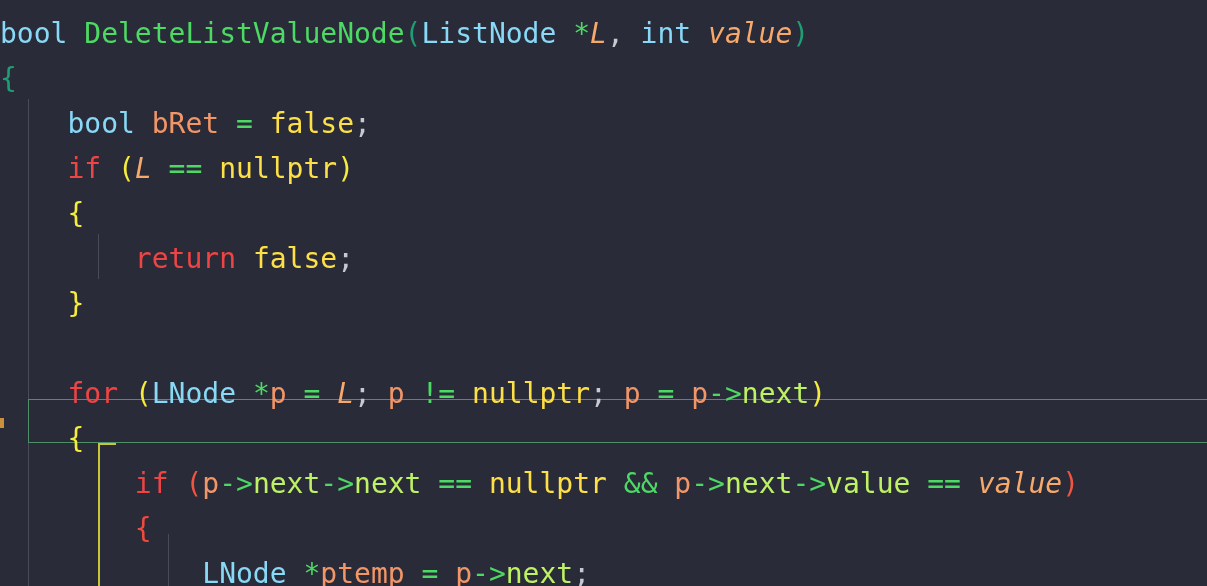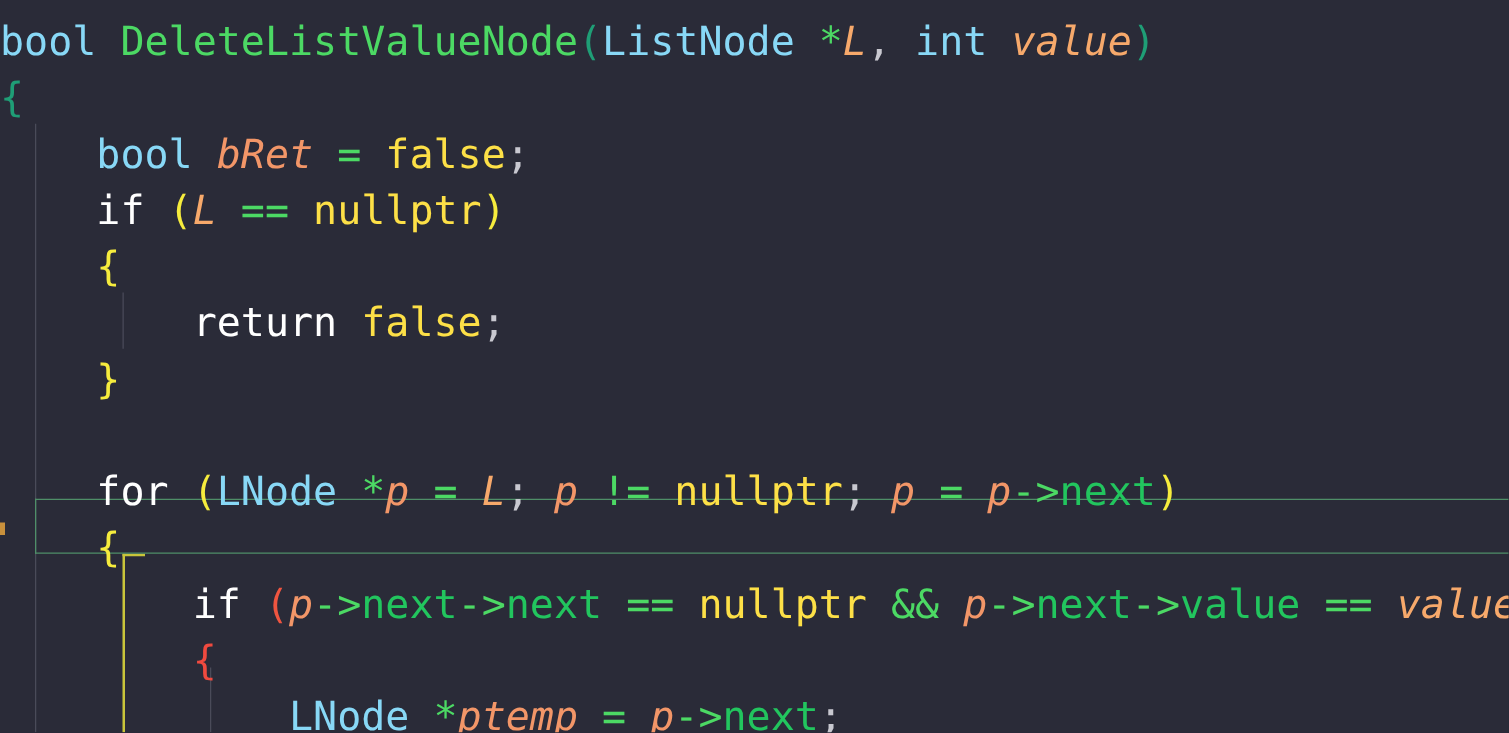"bool DeleteListValueNode(ListNode *L," #editor { font-size: 32px -> 28px }
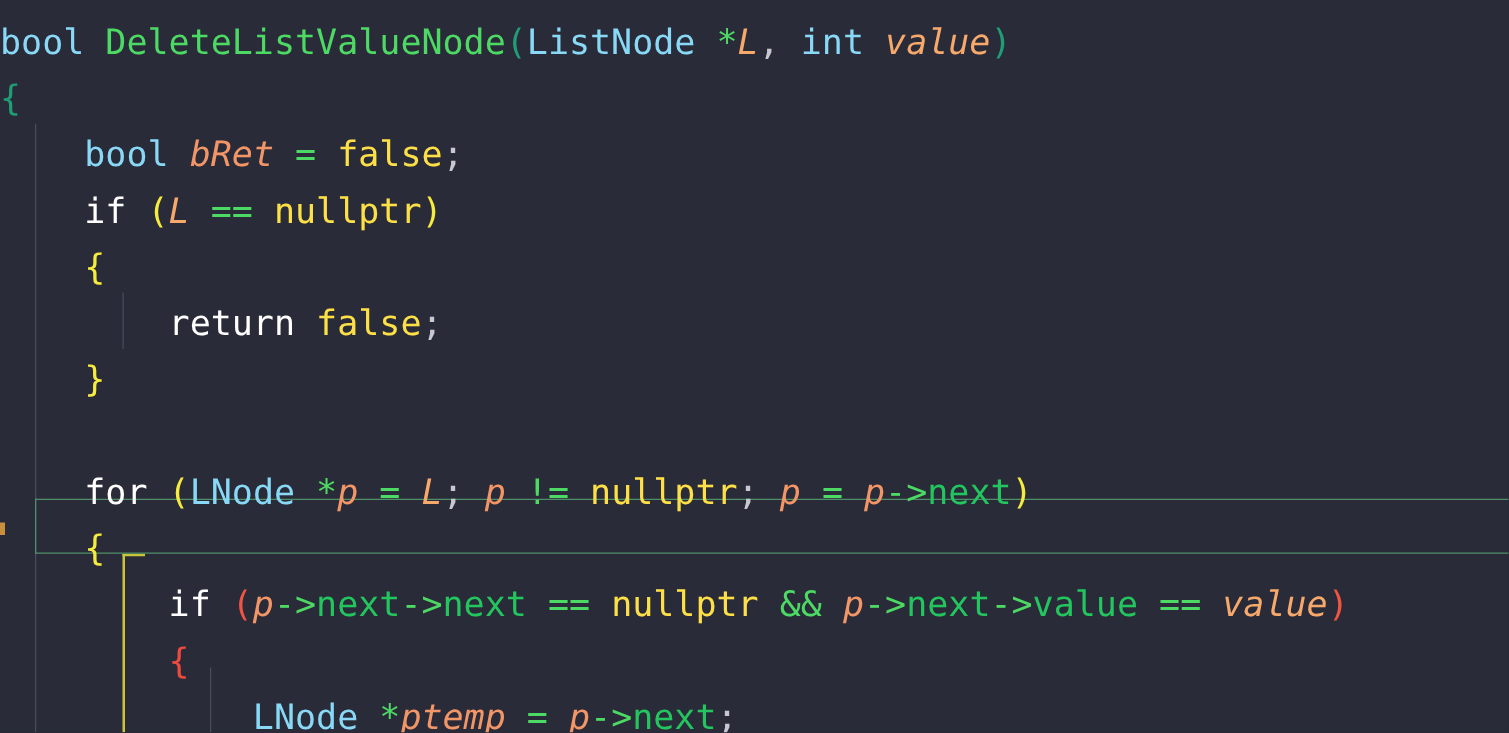"bRet" .t-var { font-style: italic -> none }
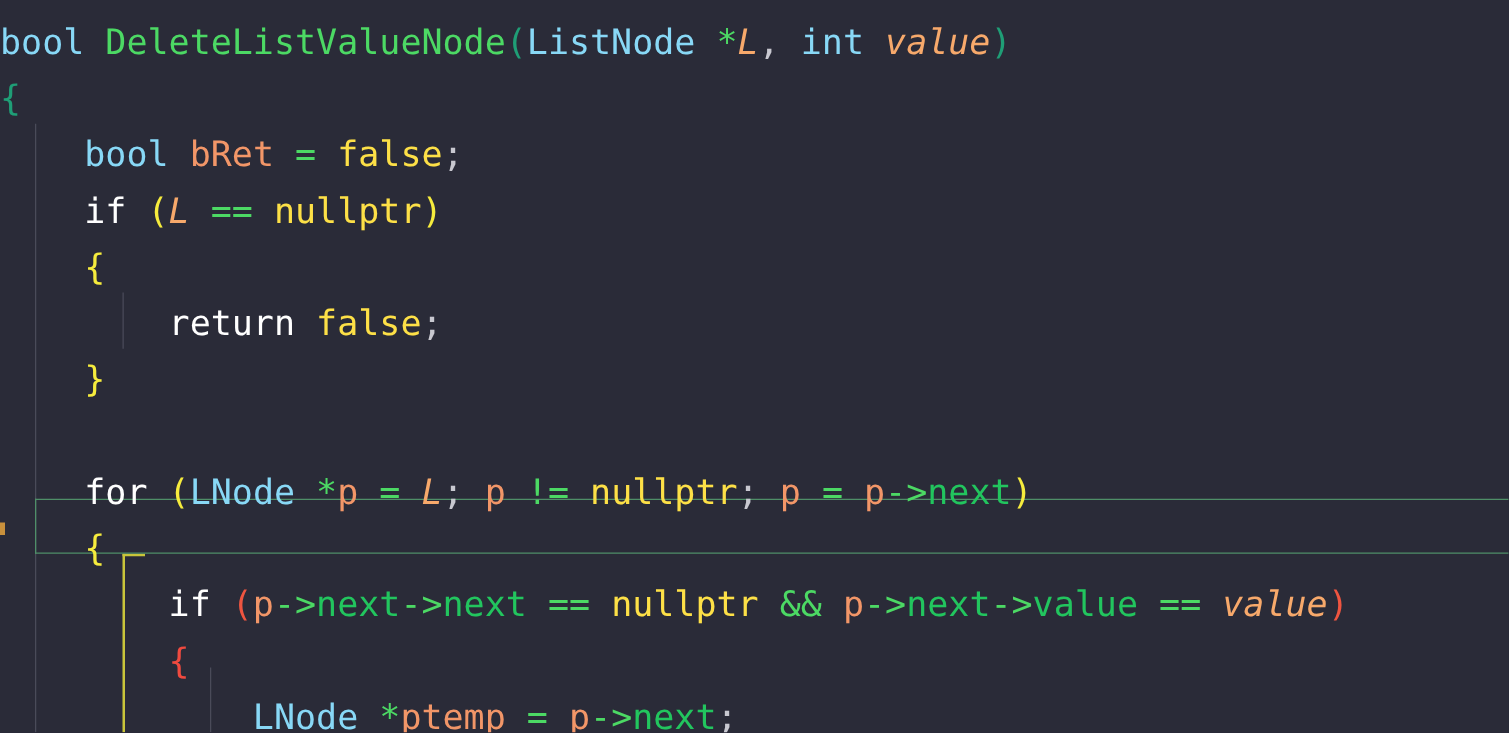"if" .t-kw { color: #ffffff -> #ef4444 }
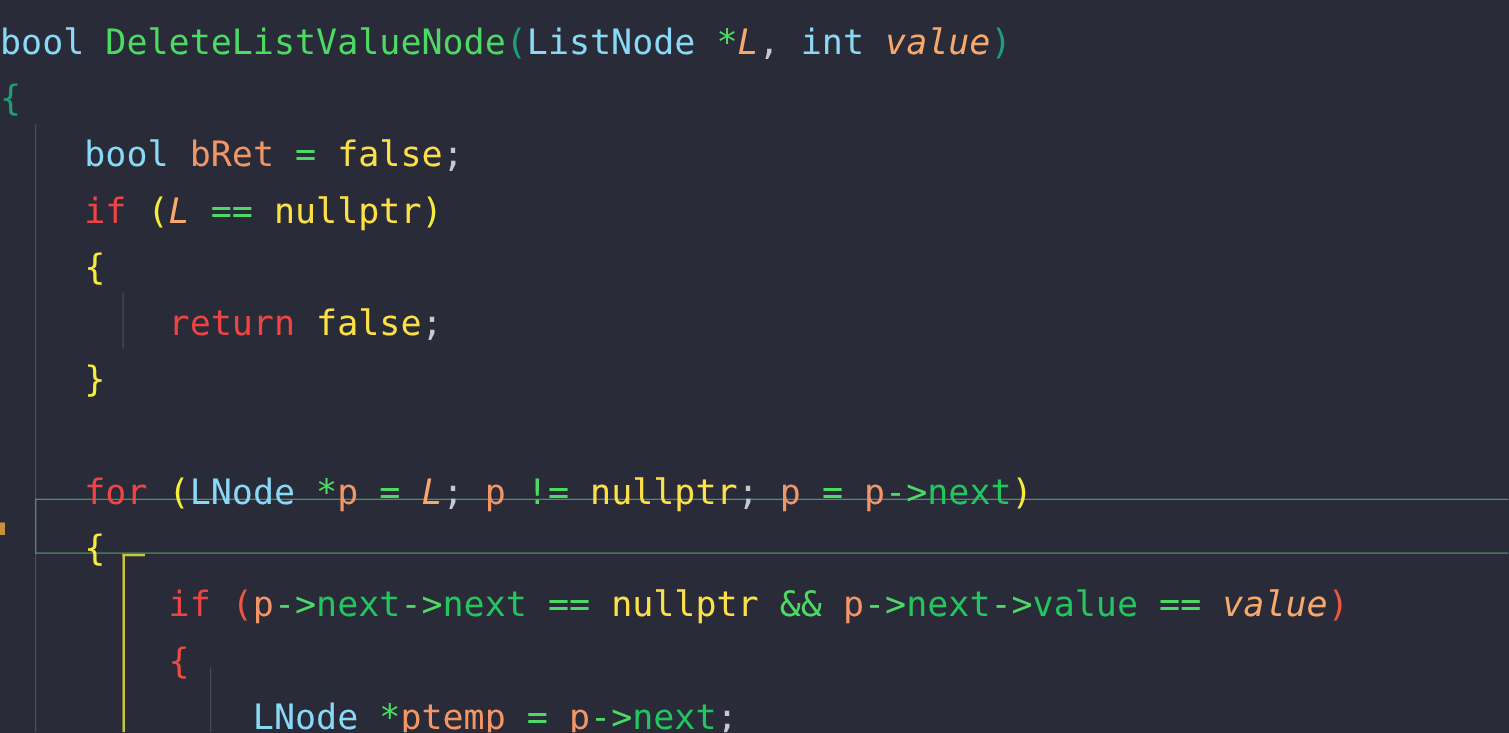"next" .t-member { color: #22c55e -> #bef264 }
